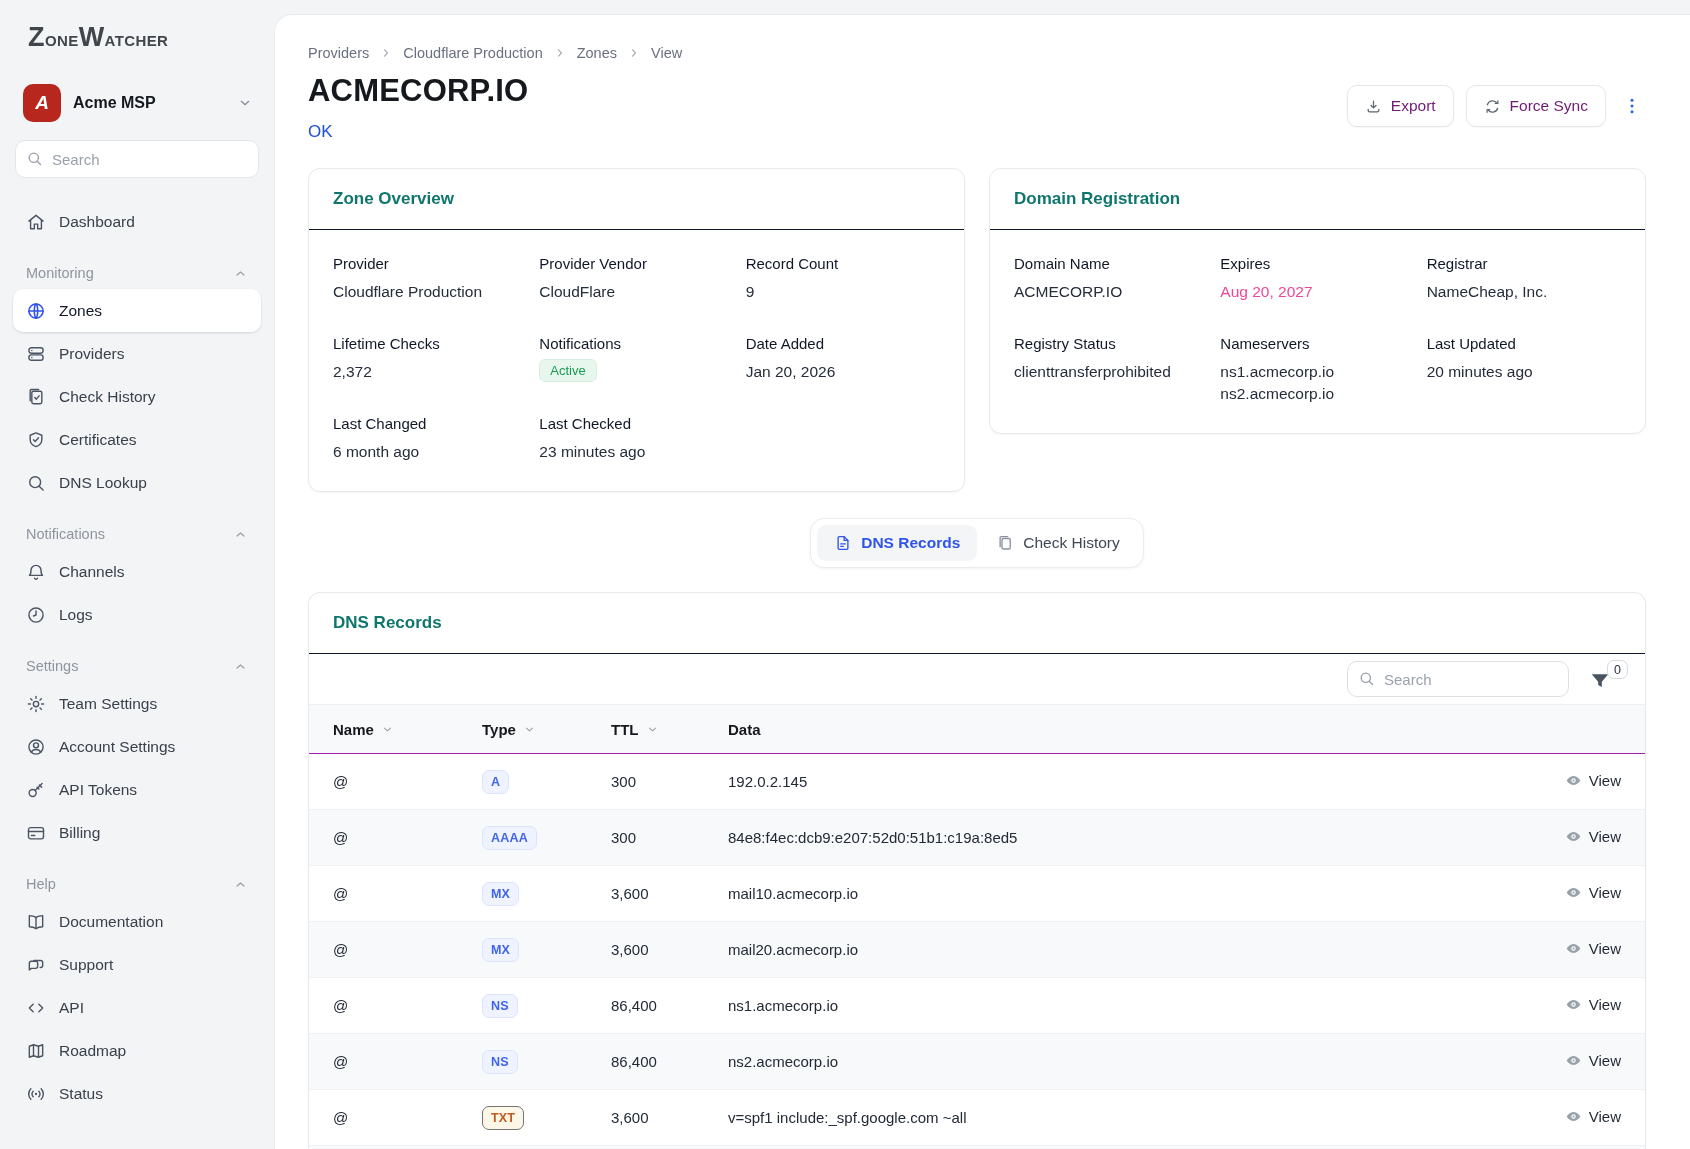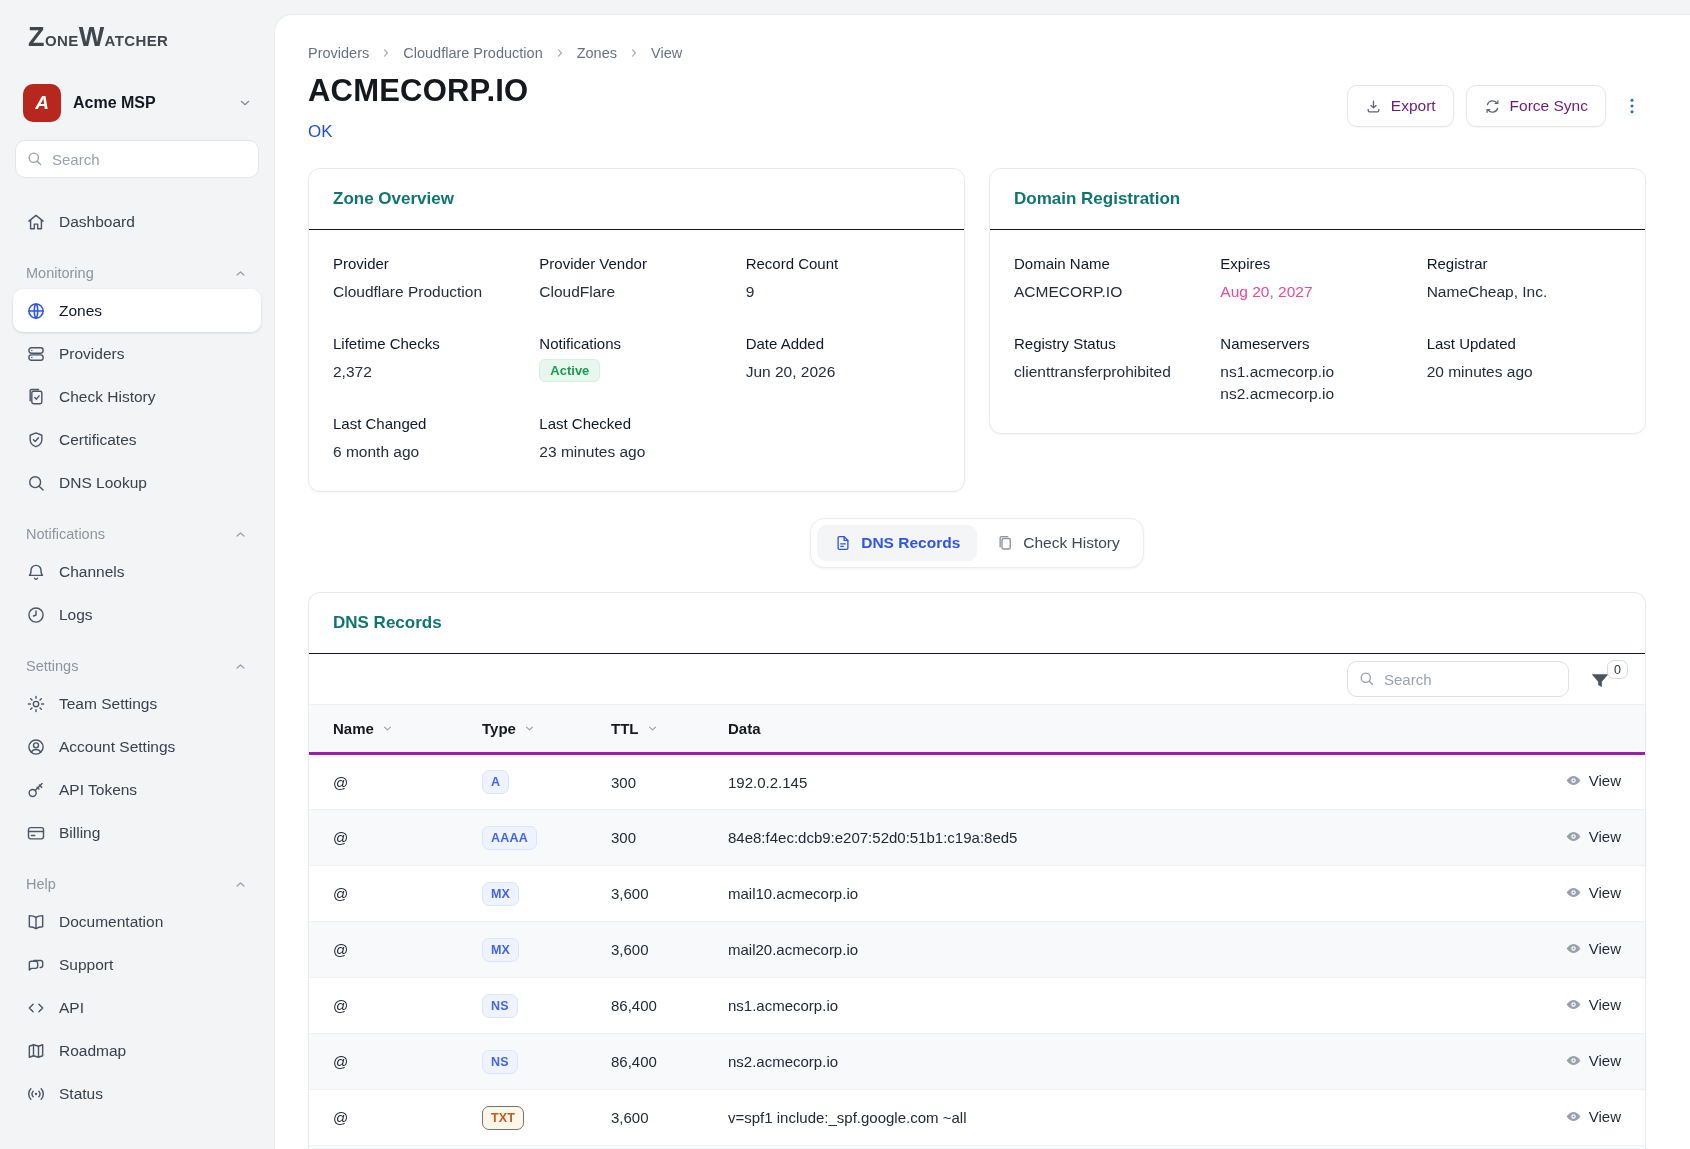"Active" .badge-active { font-weight: 700 -> 400 }
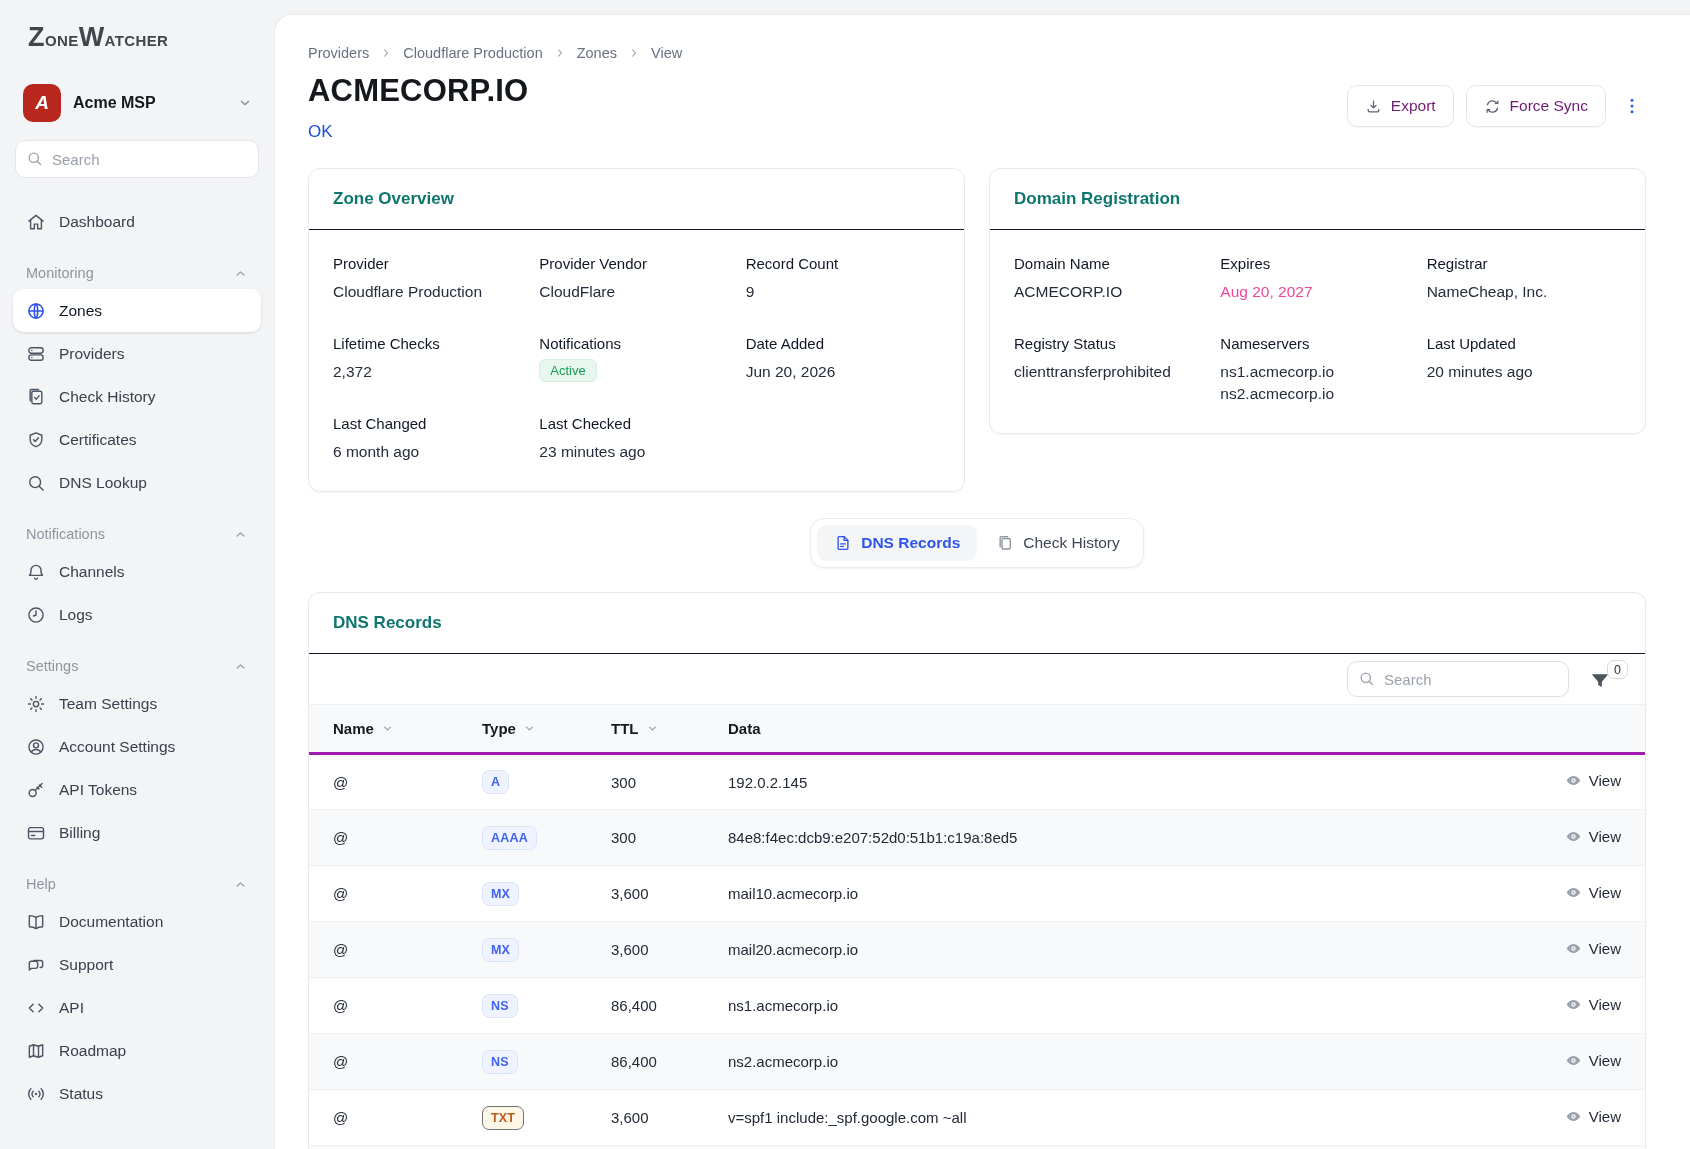"Jun 20, 2026" div.f-value { text: Jun -> Jan }
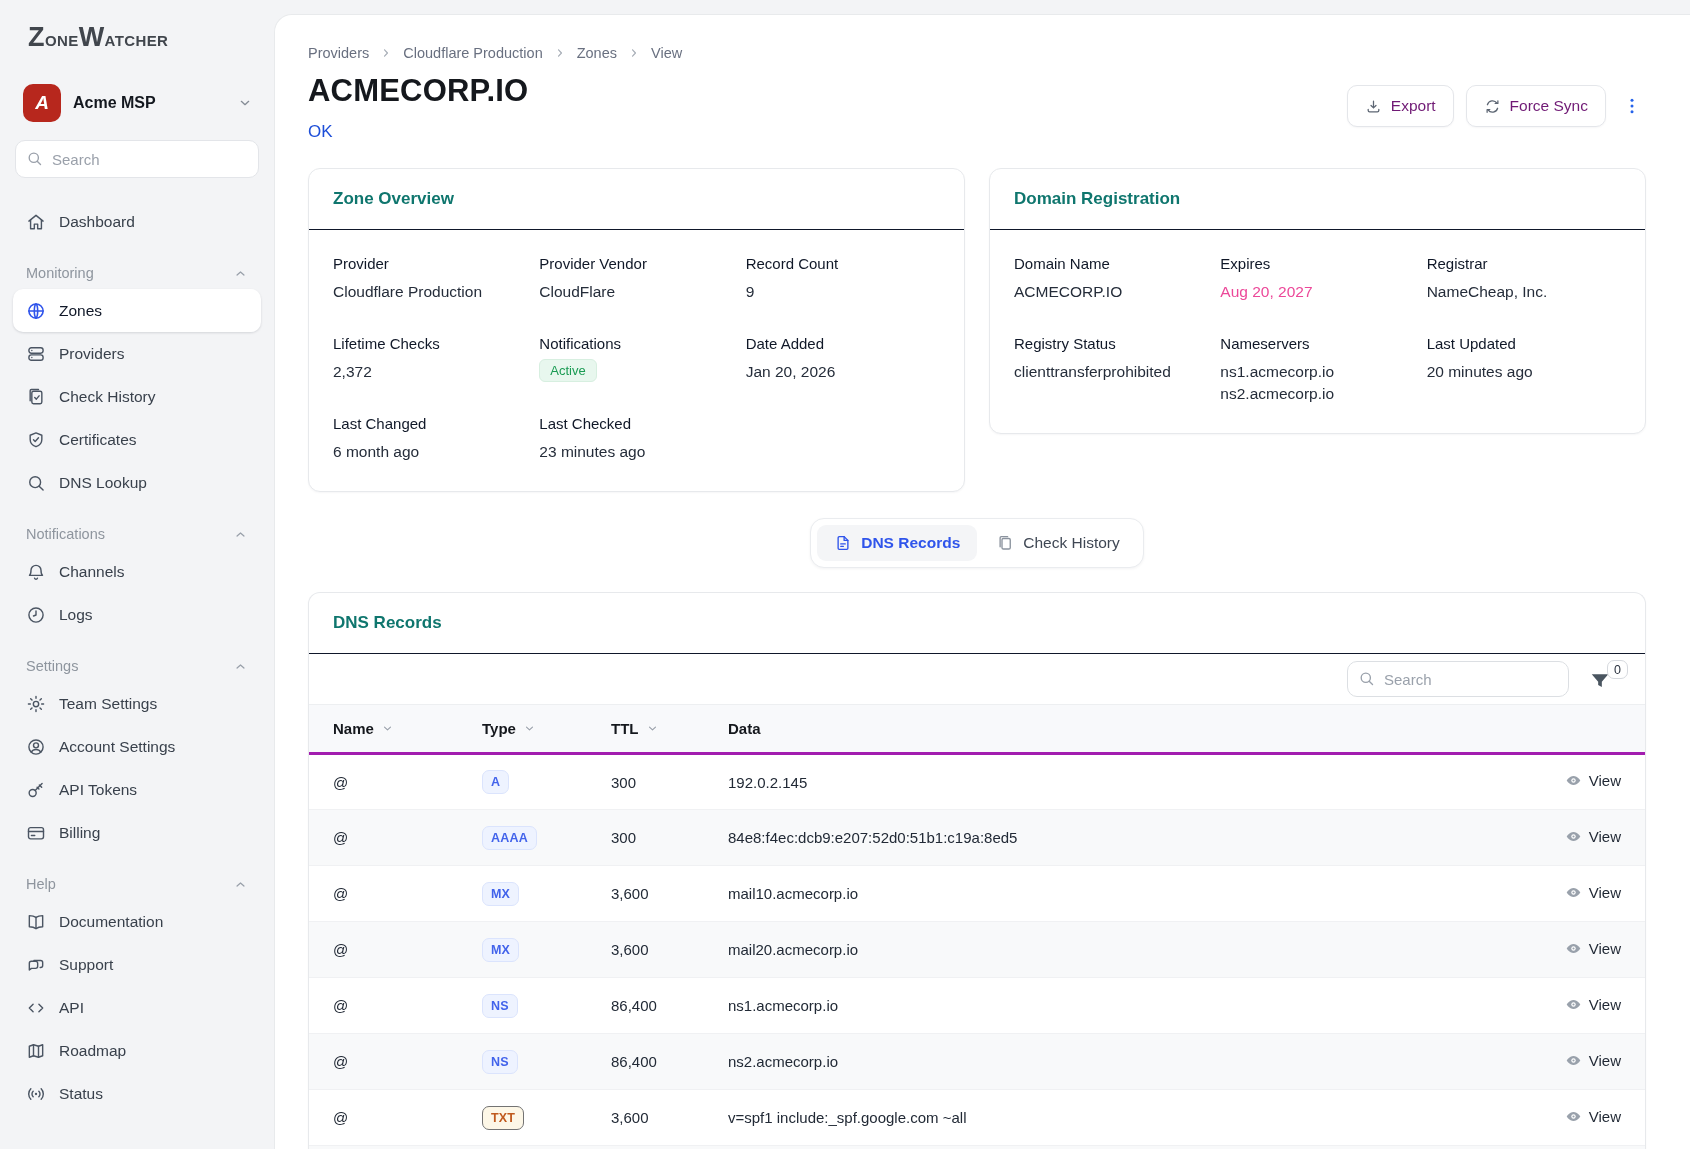"Name" thead tr { border-bottom: 3px solid #a21caf -> 1px solid #a21caf }
